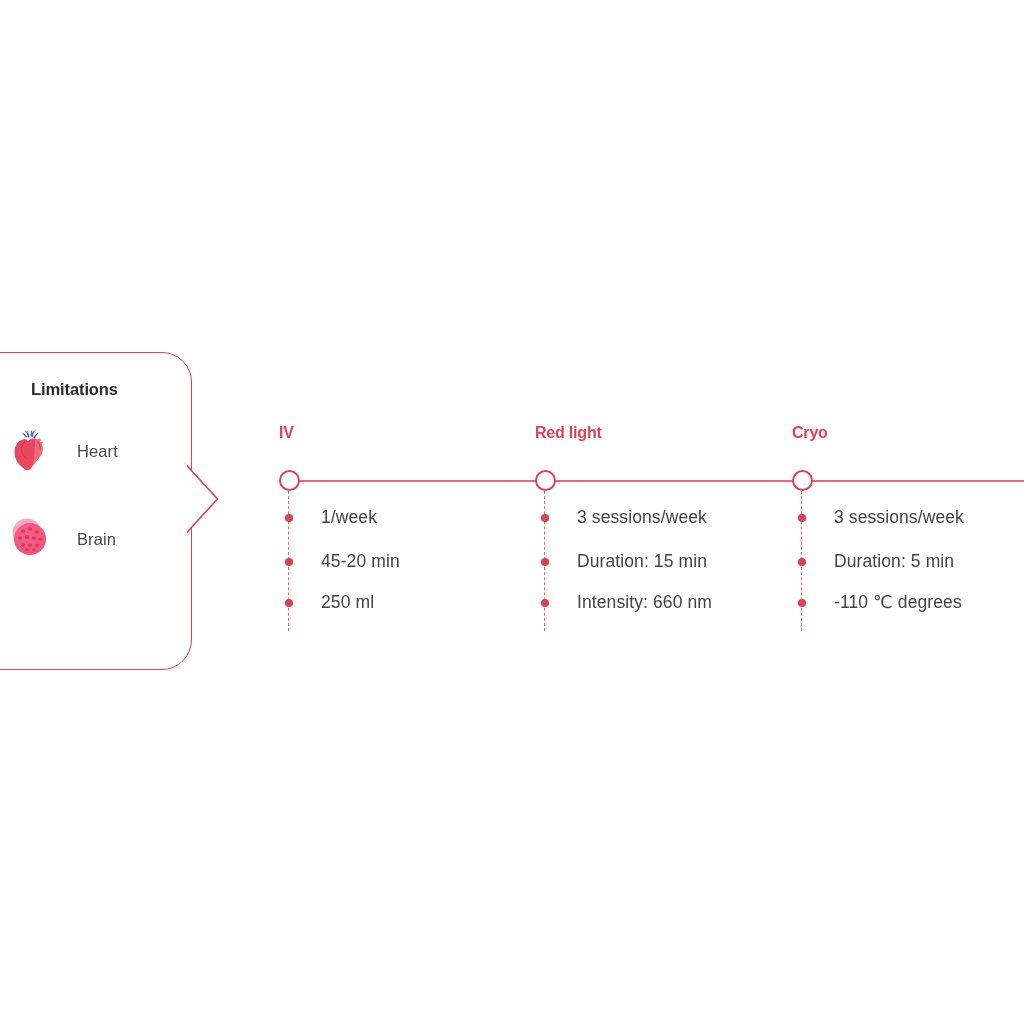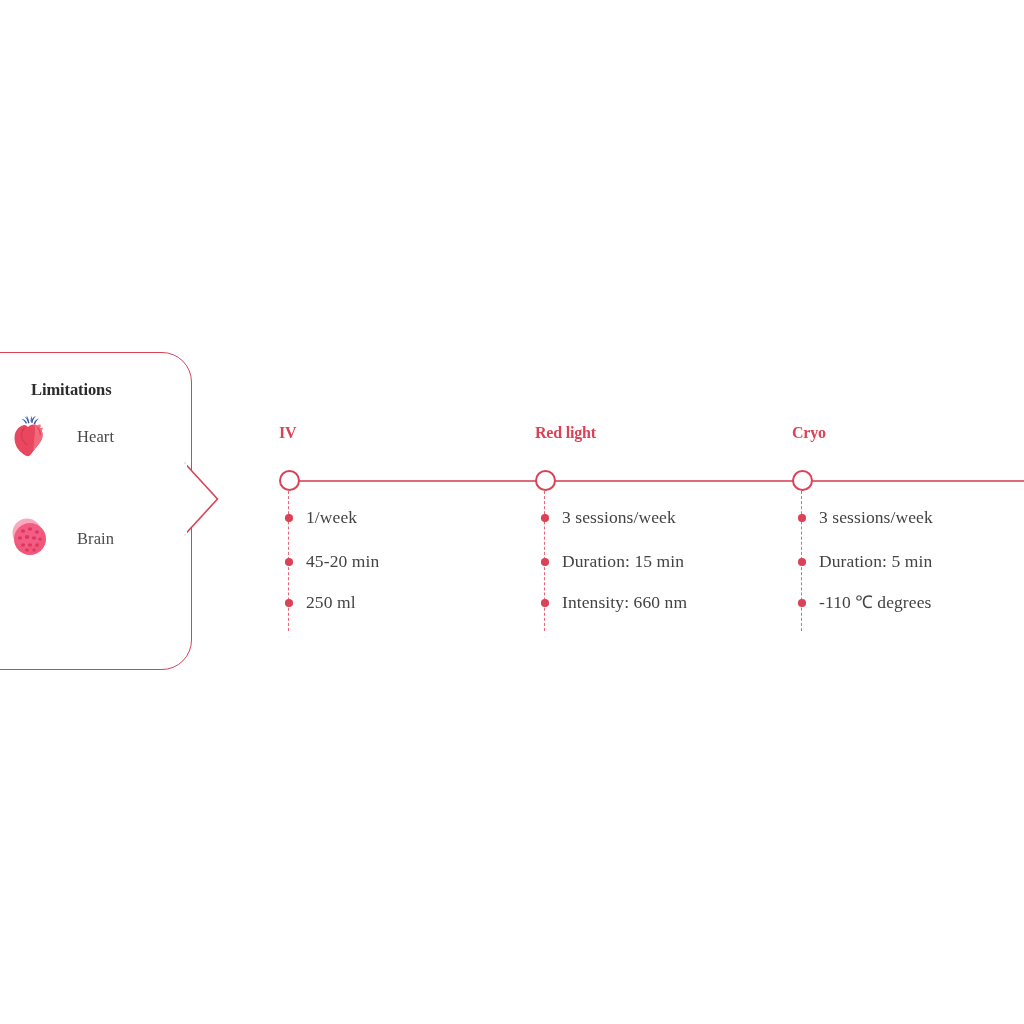"Limitations" #stage { font-family: Liberation Serif, serif -> none }
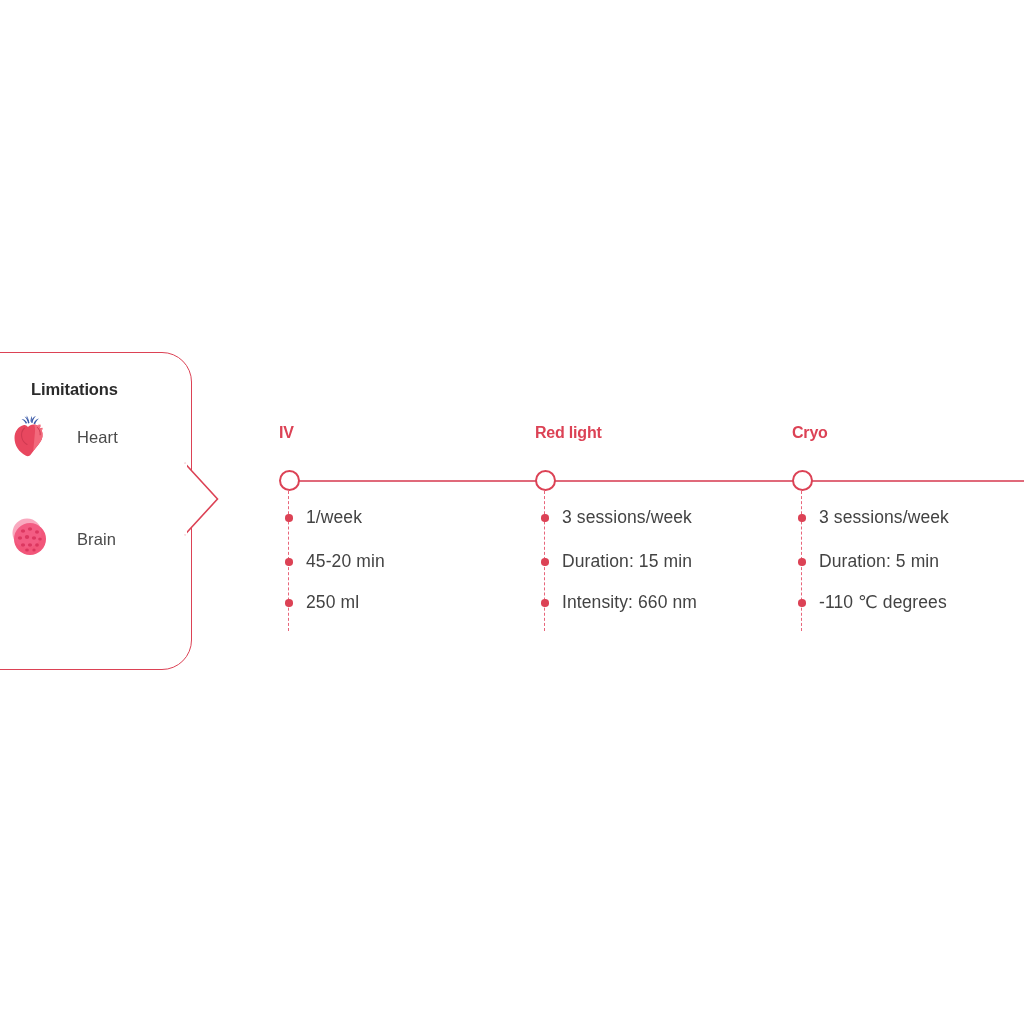"Heart" .limit-row-0 { top: 59px -> 73px }
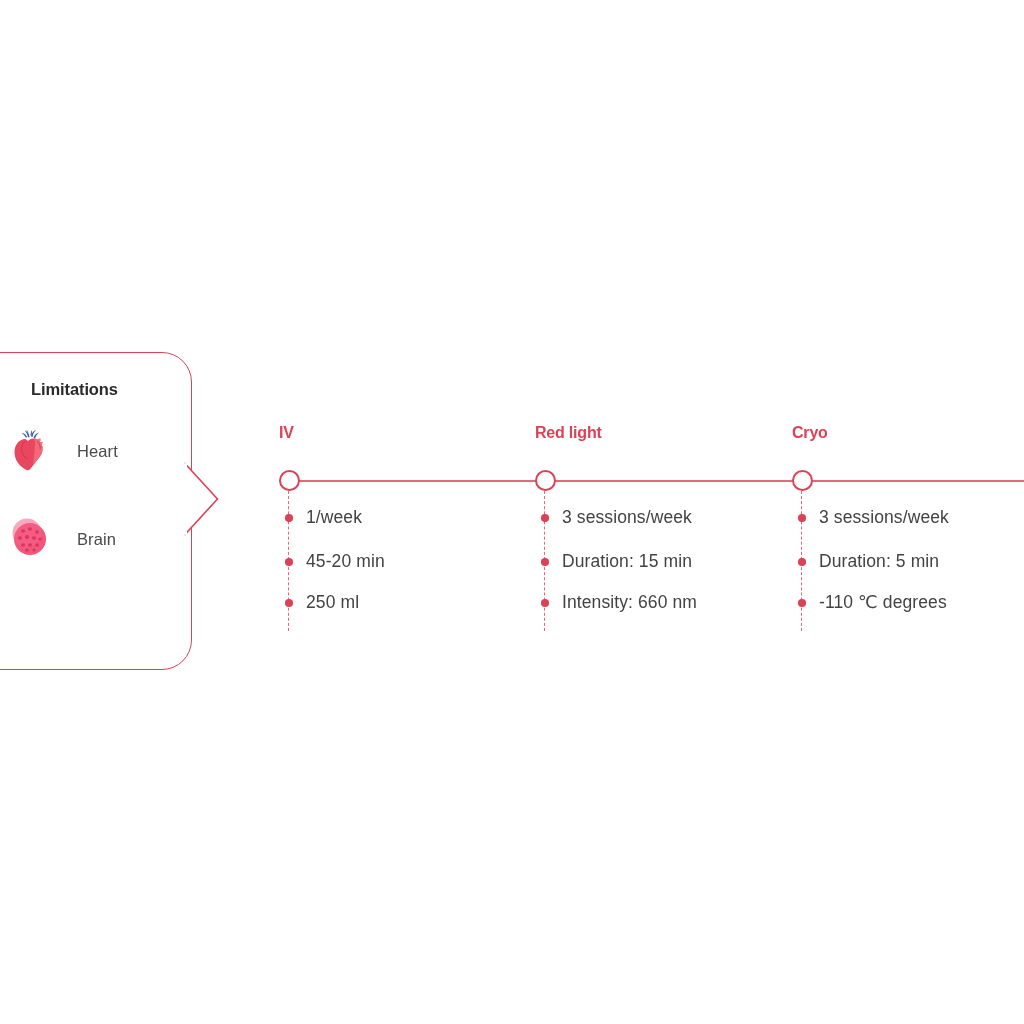"1/week" .stage-text { left: 27px -> 42px }
